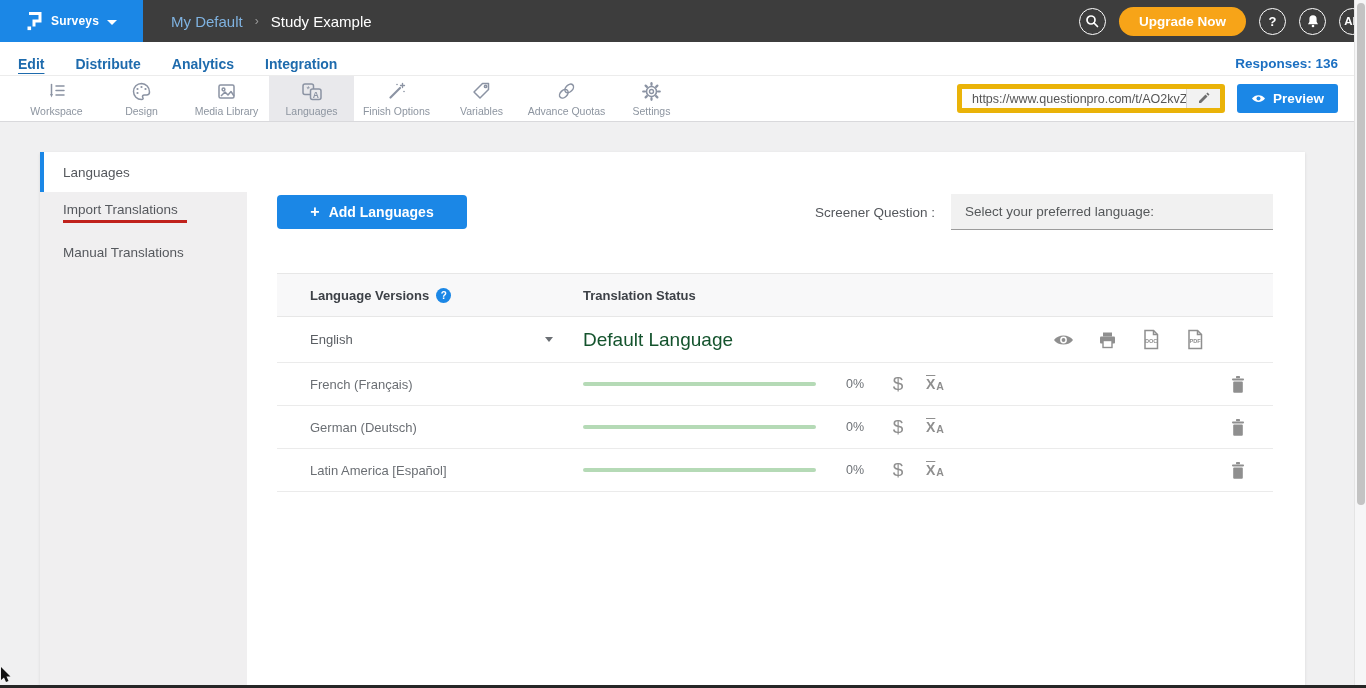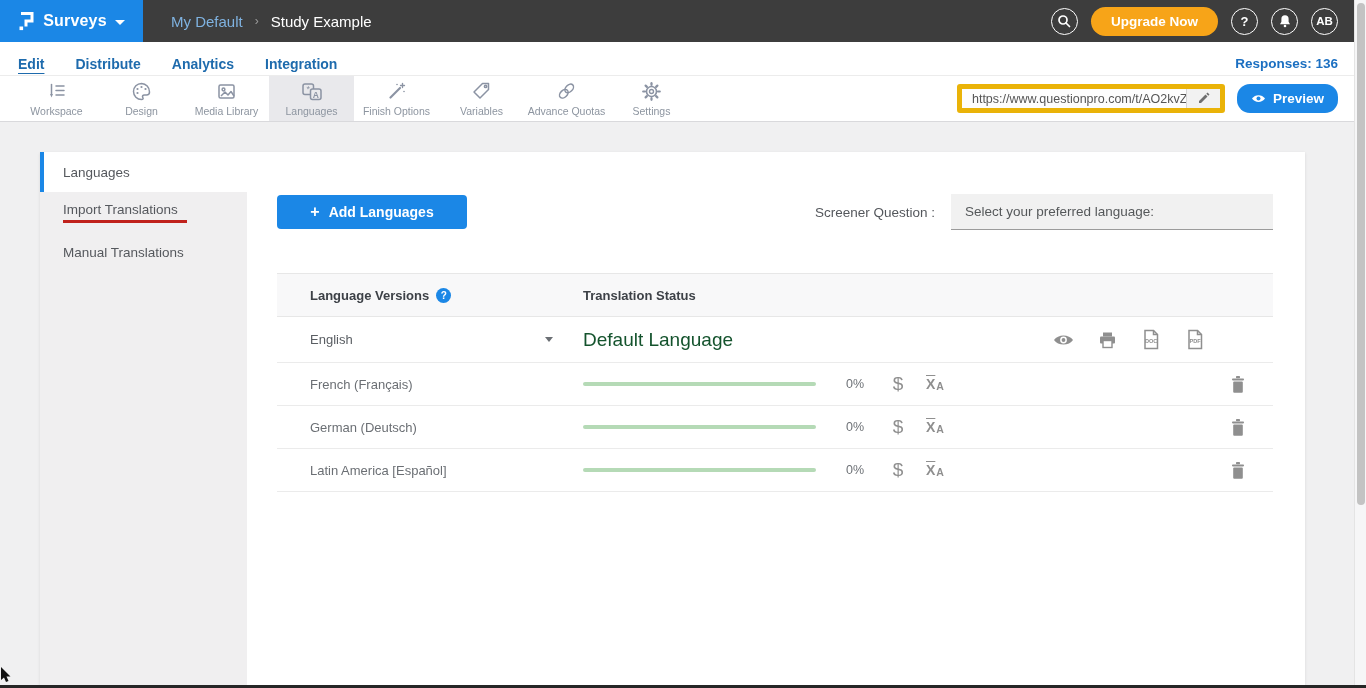"Surveys" .product-name { font-size: 16px -> 12px }
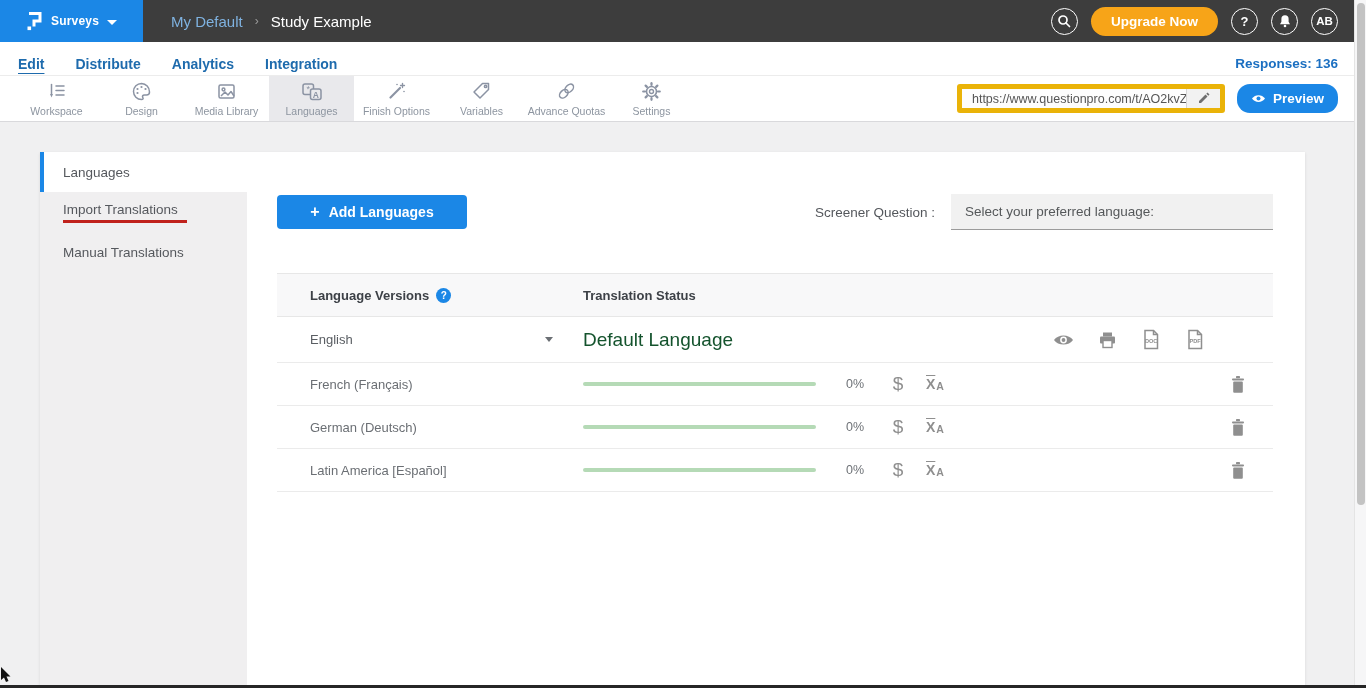"Upgrade Now" .topbar-right { padding-right: 28px -> none }
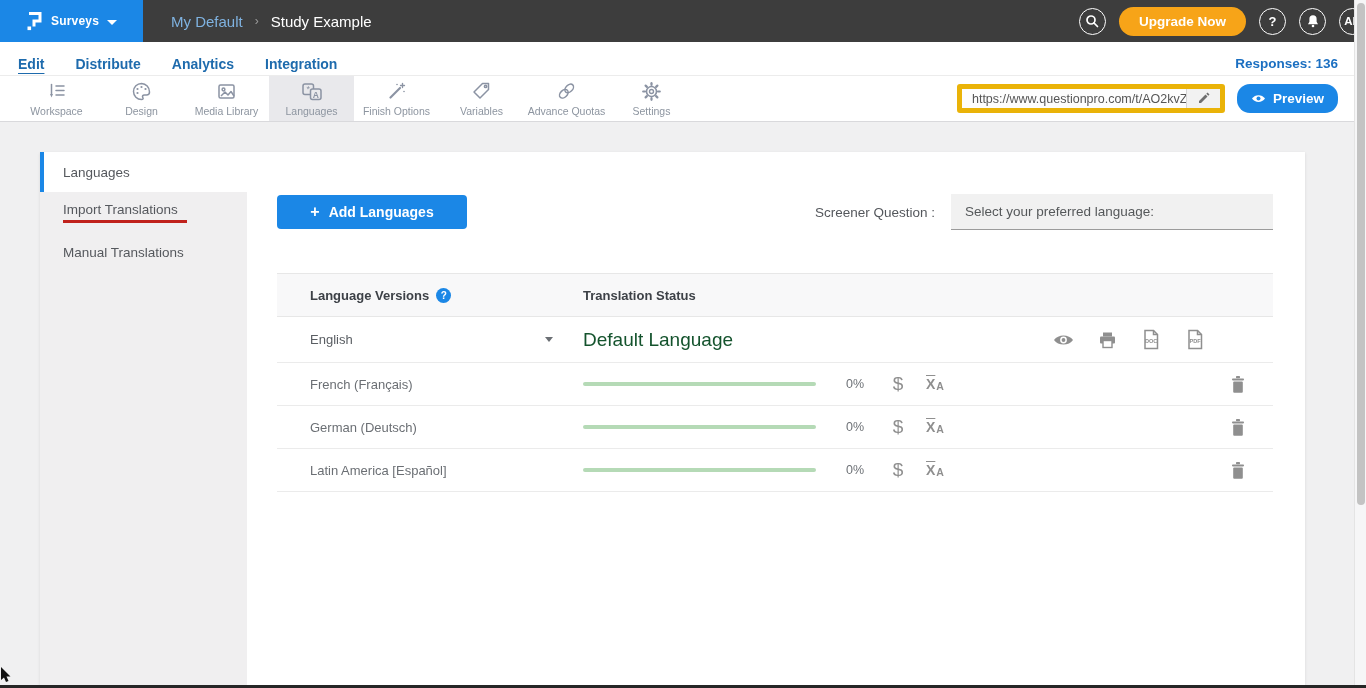"Preview" .preview-btn { border-radius: 13px -> 3px }
